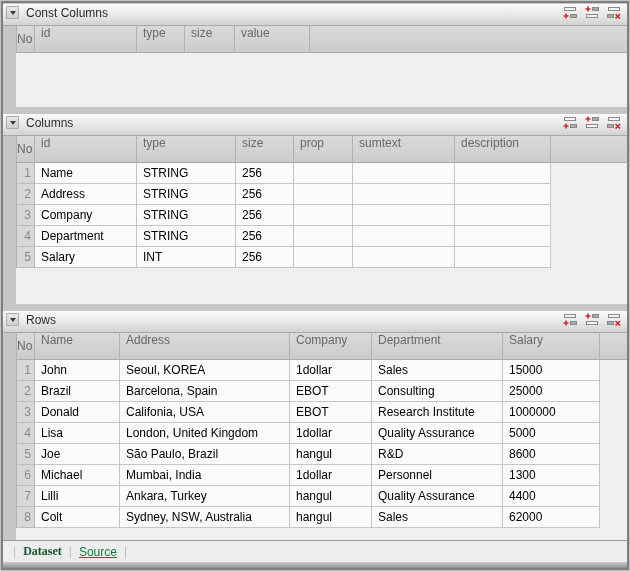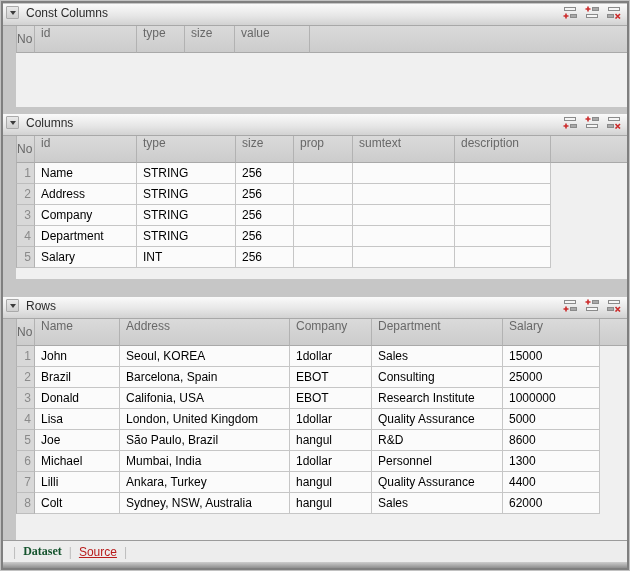"Columns" .section.sec-1 { height: 165px -> 190px; margin-bottom: 18px -> 7px }
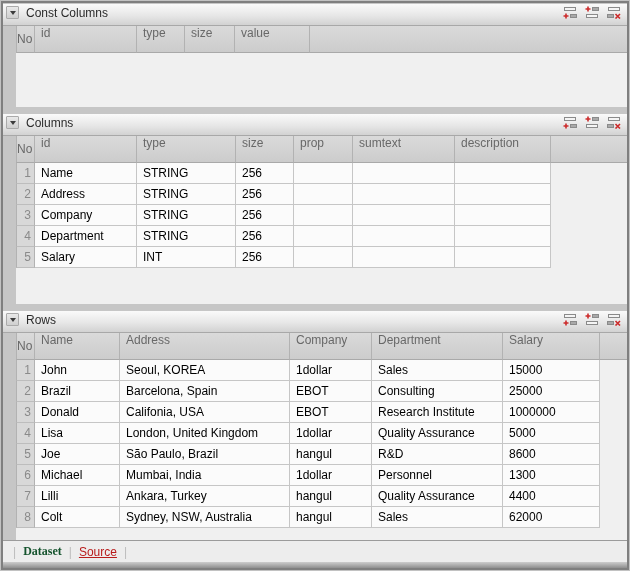"Source" .tab.inactive { color: #b91c1c -> #15803d }
